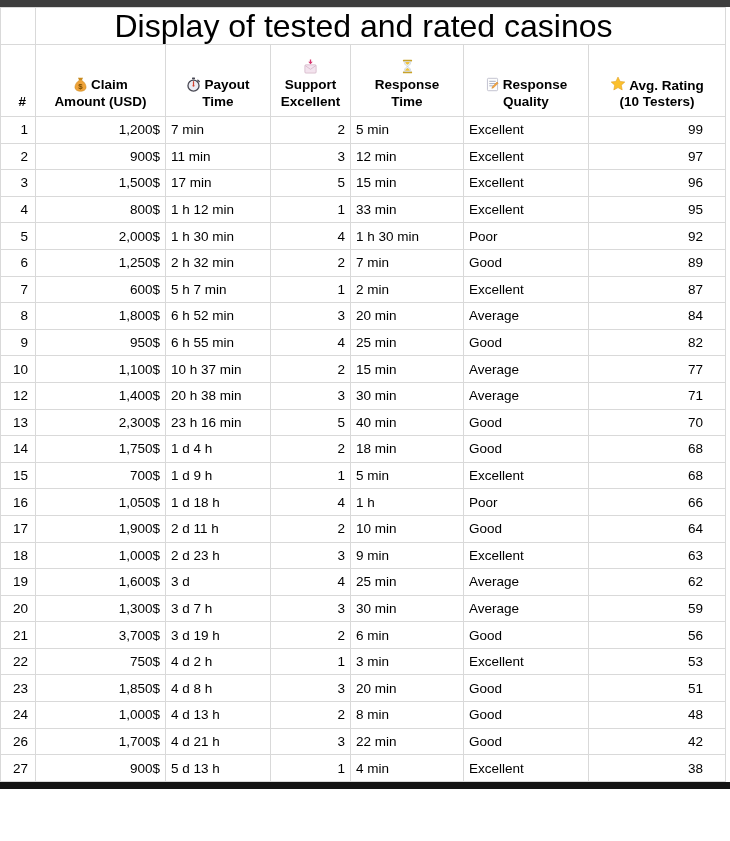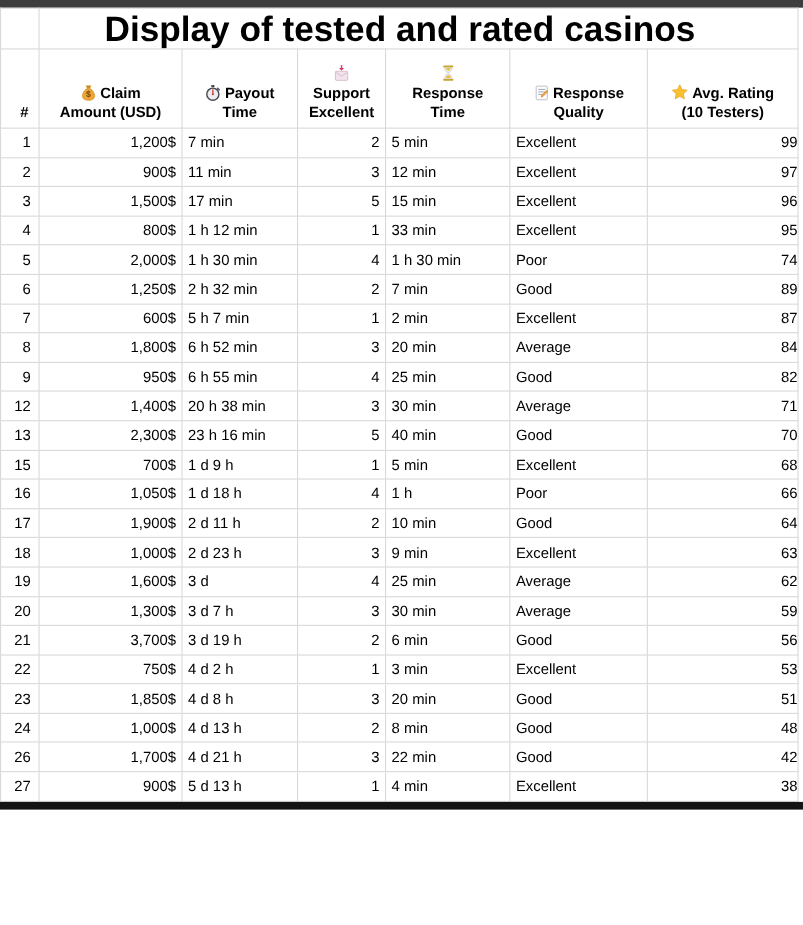"Display of tested and rated" .title-text { font-weight: 700 -> 400 }
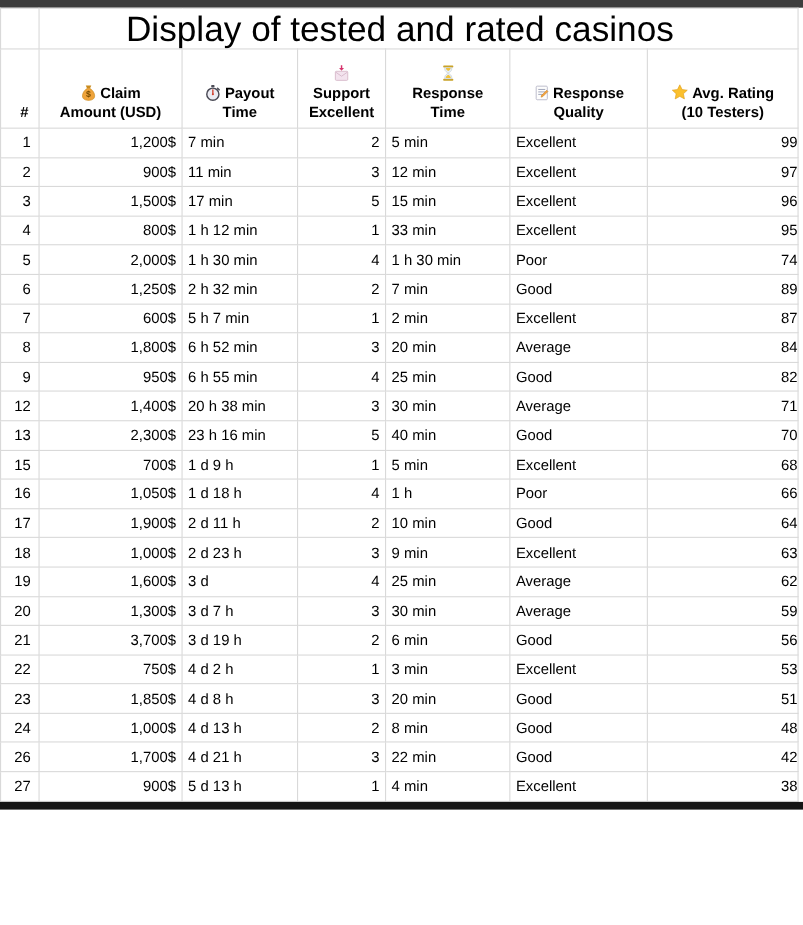"99" tbody td:last-child { padding-right: 0 -> 22px }
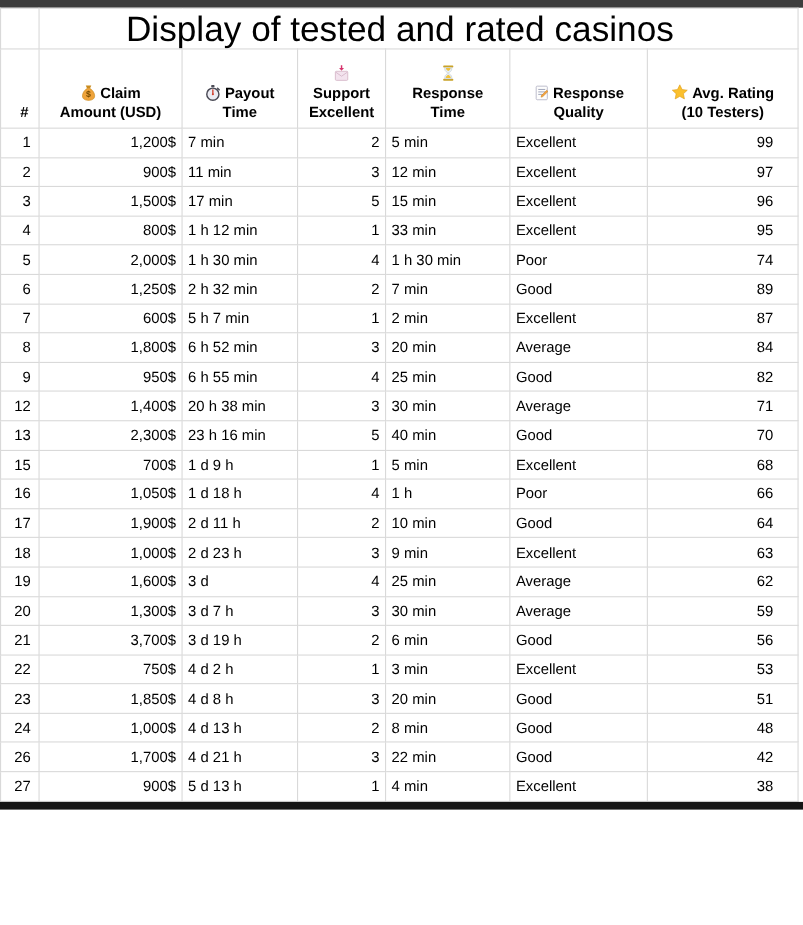"74" td.ar { text: 74 -> 92 }
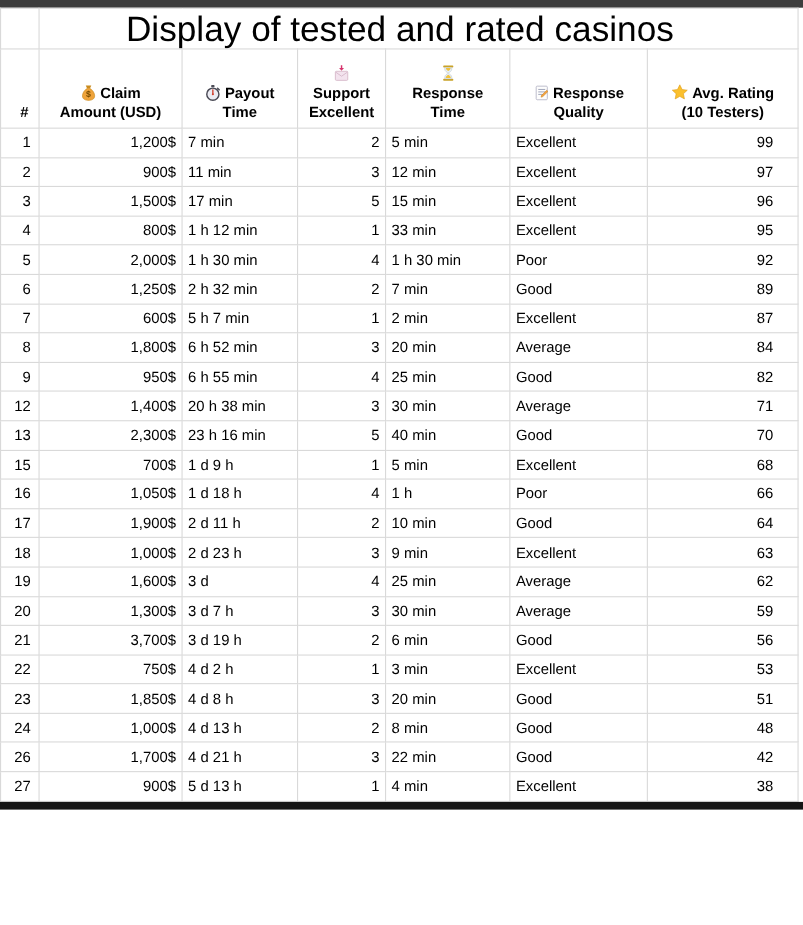"10" tr { html: none -> <tr> <td>10</td> <td>1,100$</td> <td>10 h 37 min</td> <td>2</td> <td>15 min</td> <td>Average</td> <td>77</td> </tr> }
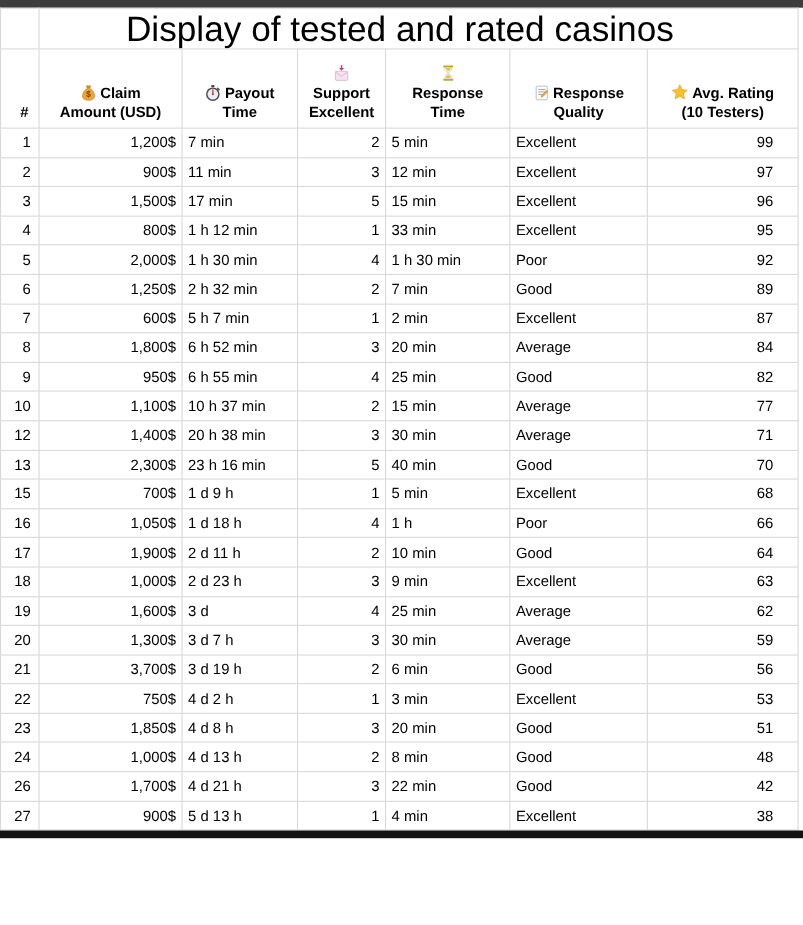"14" tr { html: none -> <tr> <td>14</td> <td>1,750$</td> <td>1 d 4 h</td> <td>2</td> <td>18 min</td> <td>Good</td> <td>68</td> </tr> }
